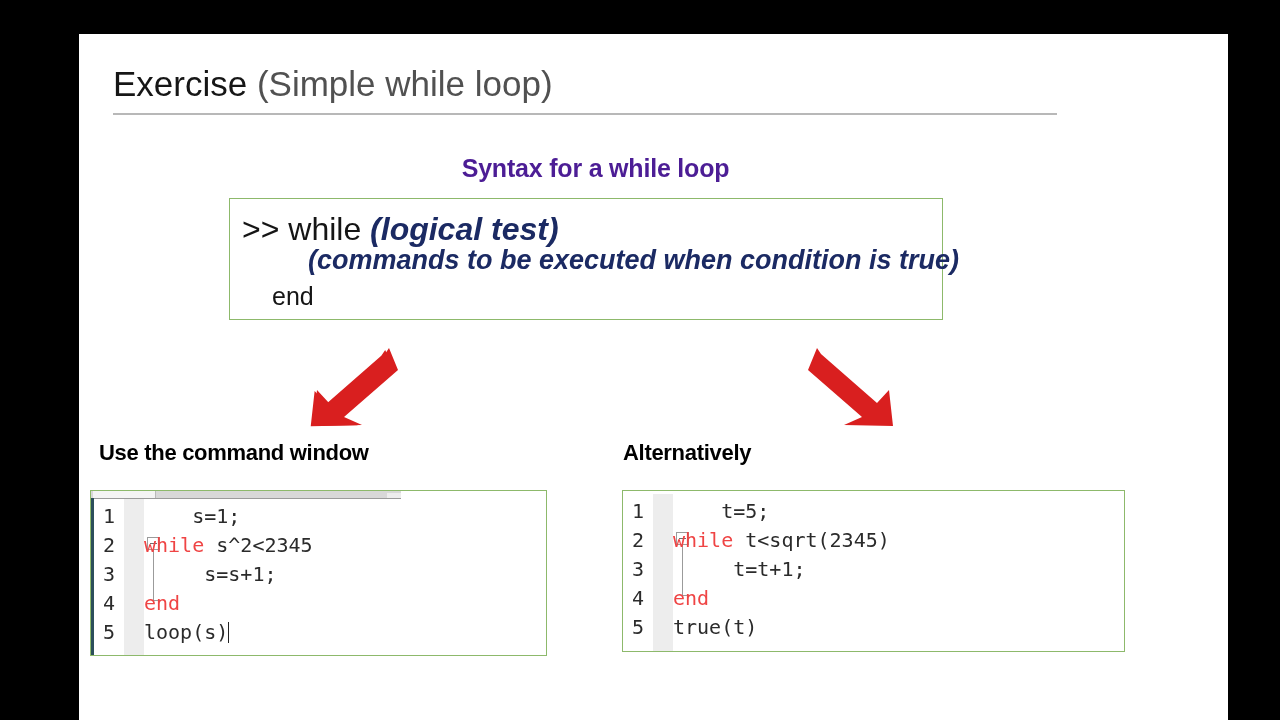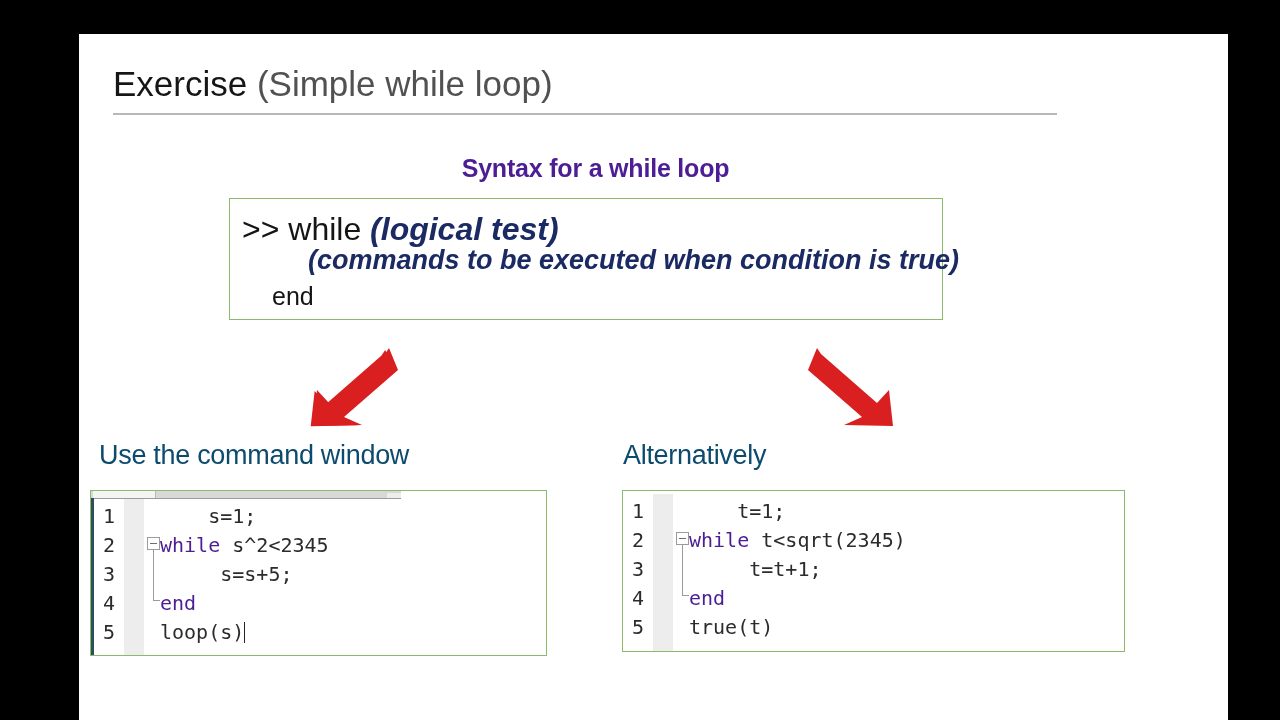"Use the command window" .section-heading { color: #0c4a6e -> #000000; font-size: 27px -> 22px; font-weight: normal -> bold }
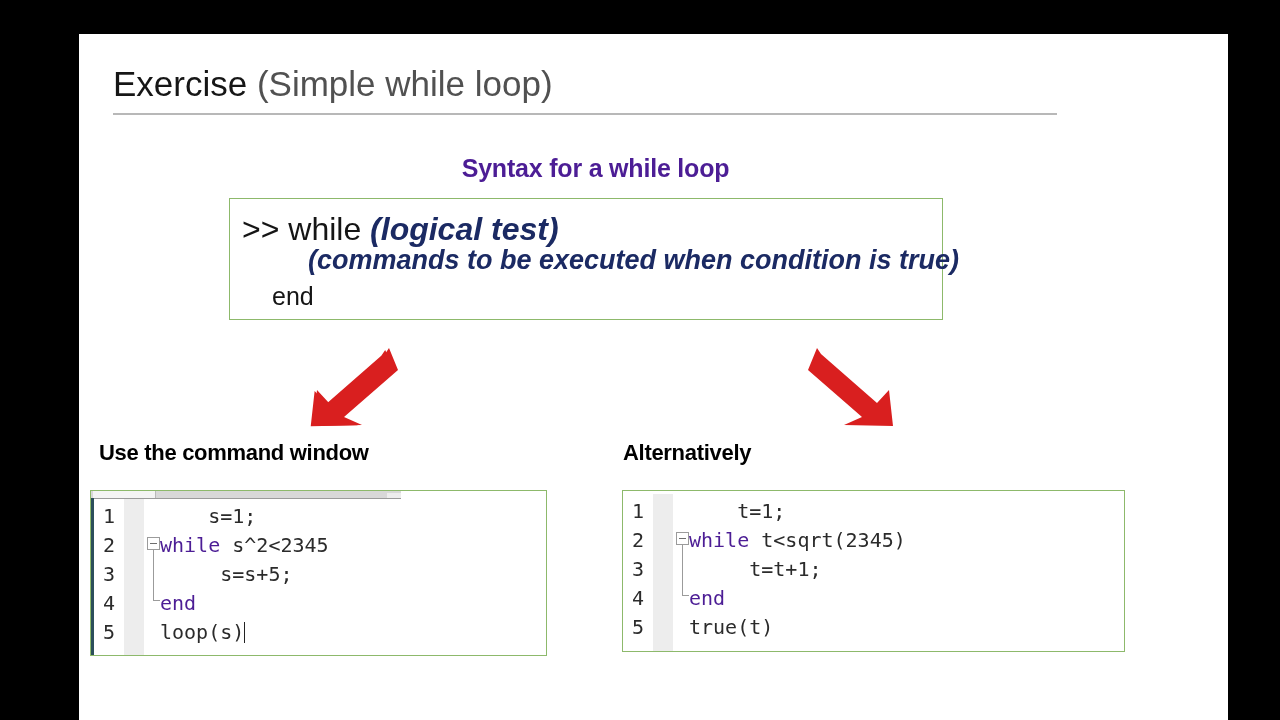"s=1;" .code-lines .ln { margin-left: 16px -> none }
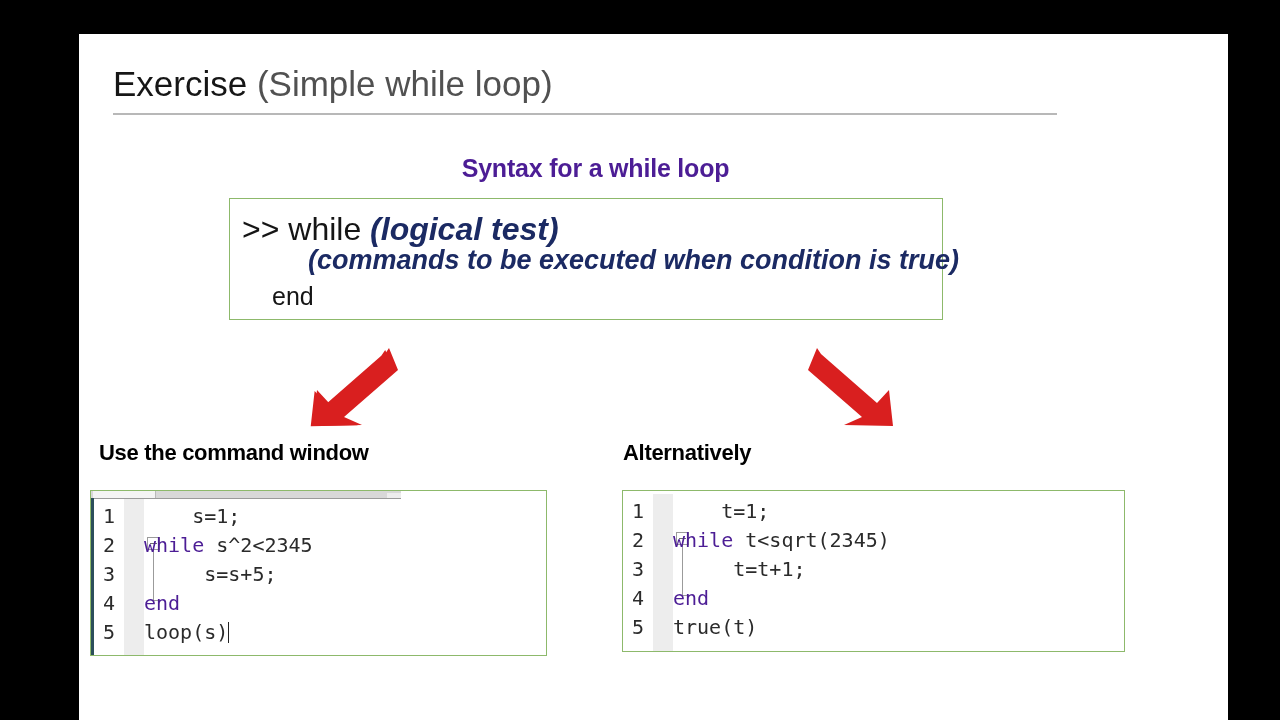"t=1;" span { text: 1 -> 5 }
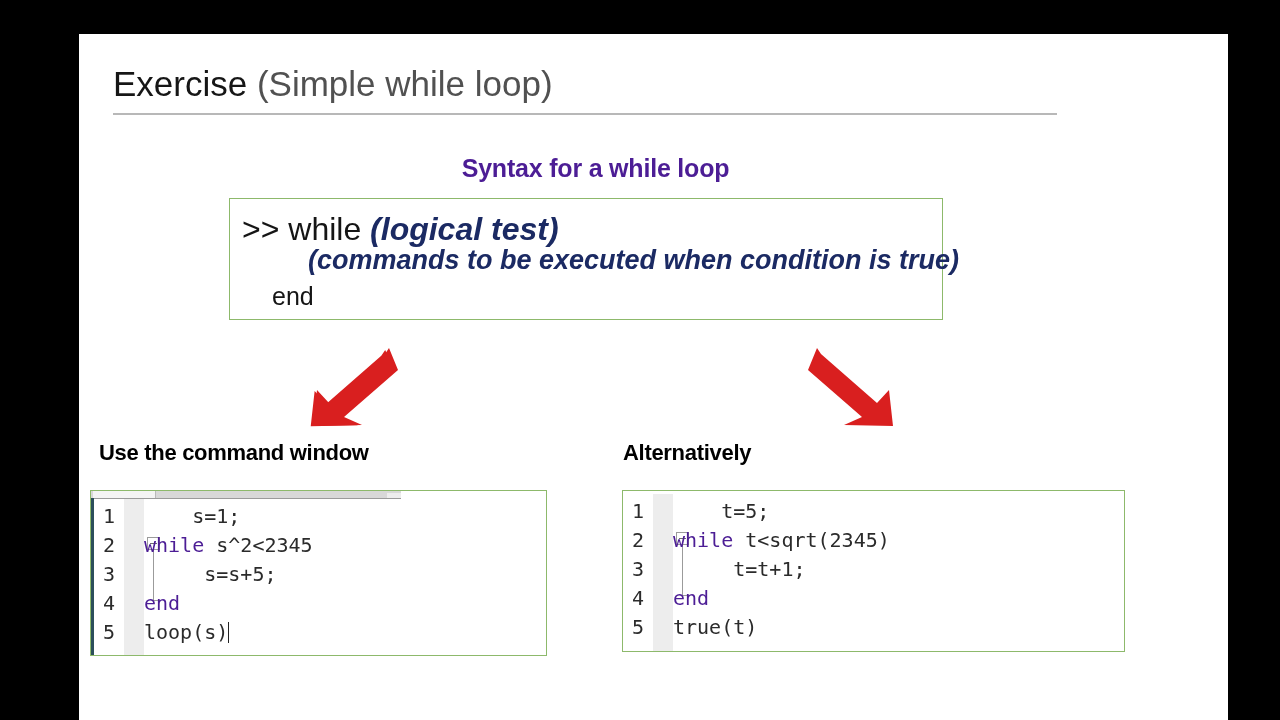"while" .kw { color: #4c1d95 -> #ef4444 }
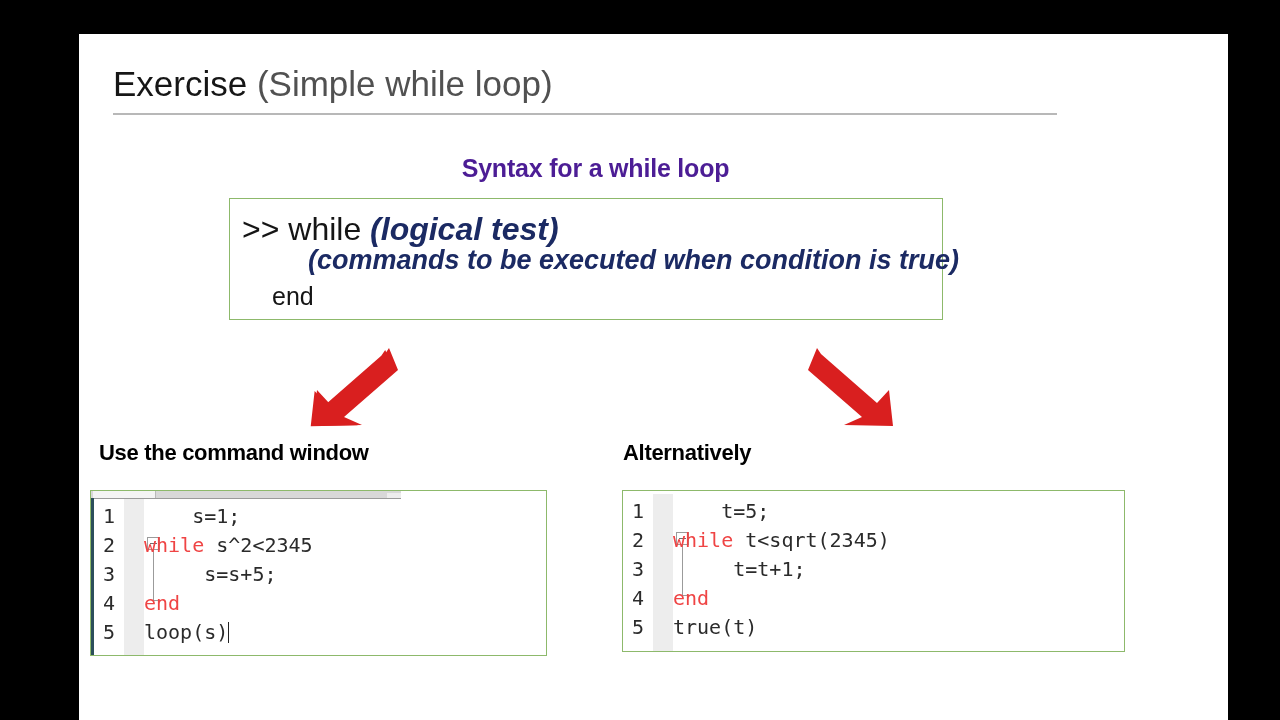"s=s+5;" span { text: s+5 -> s+1 }
